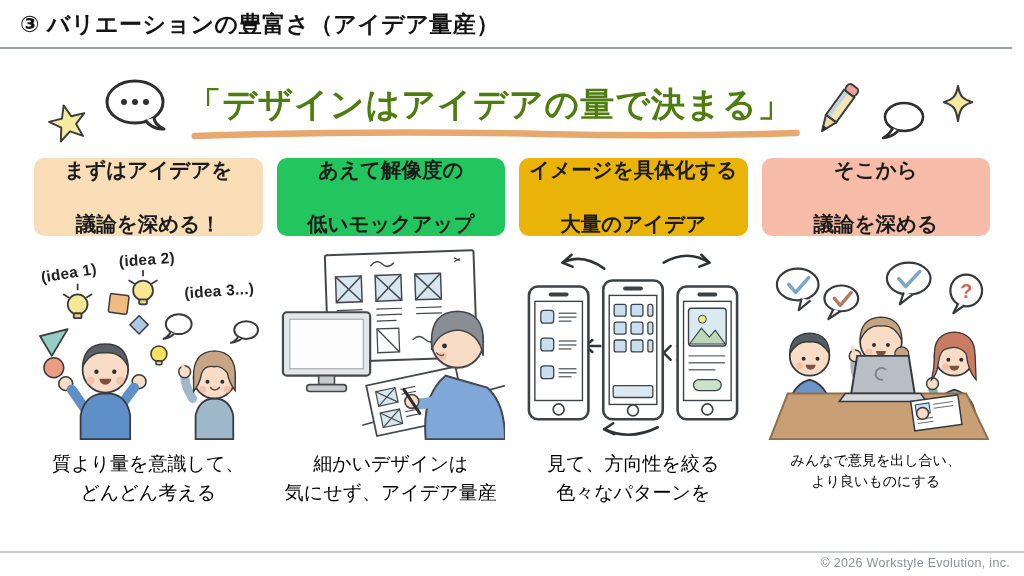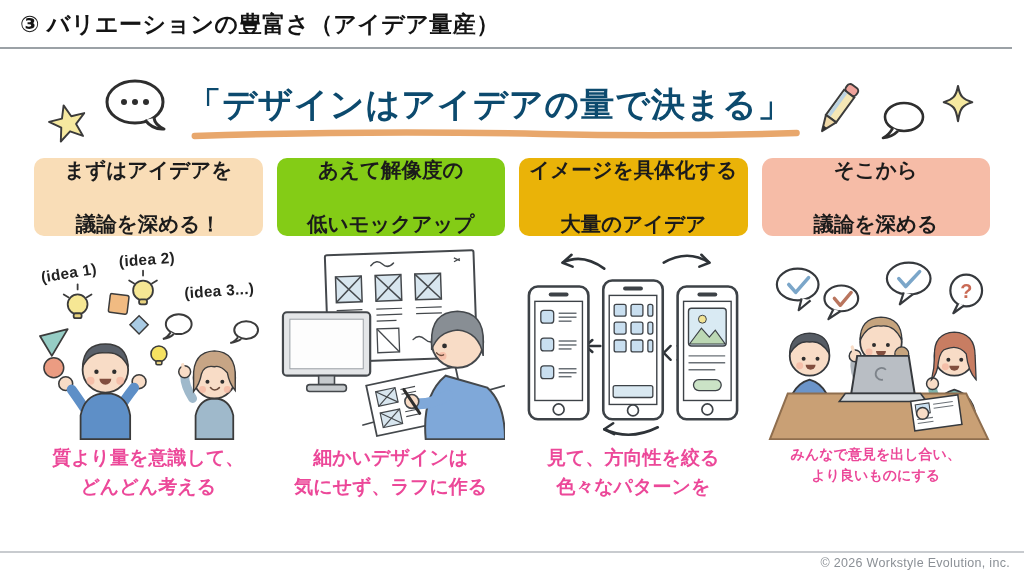"「デザインはアイデアの量で決まる」" .quote-text { color: #0c4a6e -> #4d7c0f }
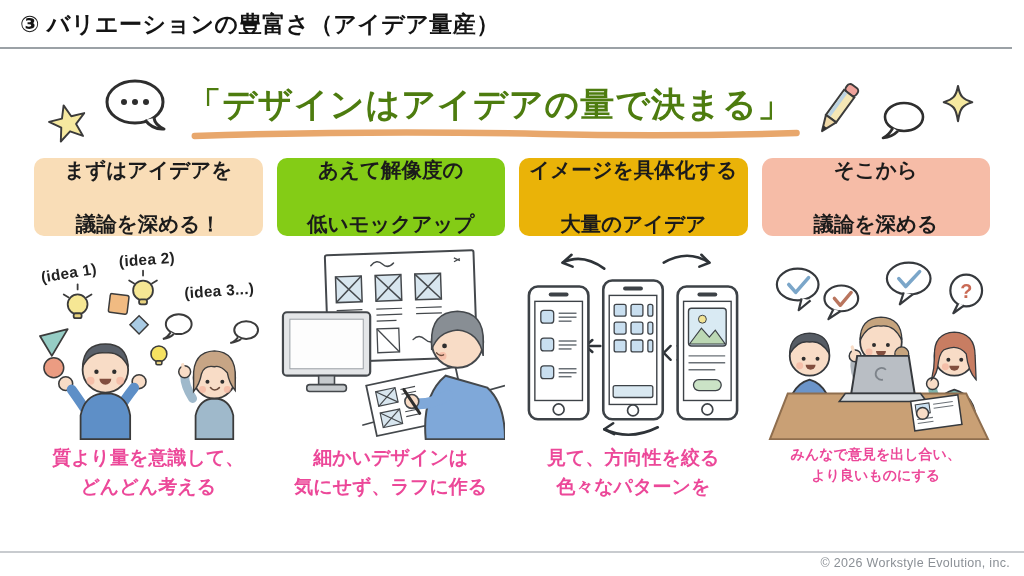"あえて解像度の" div.col-header { background: #84cc16 -> #22c55e }
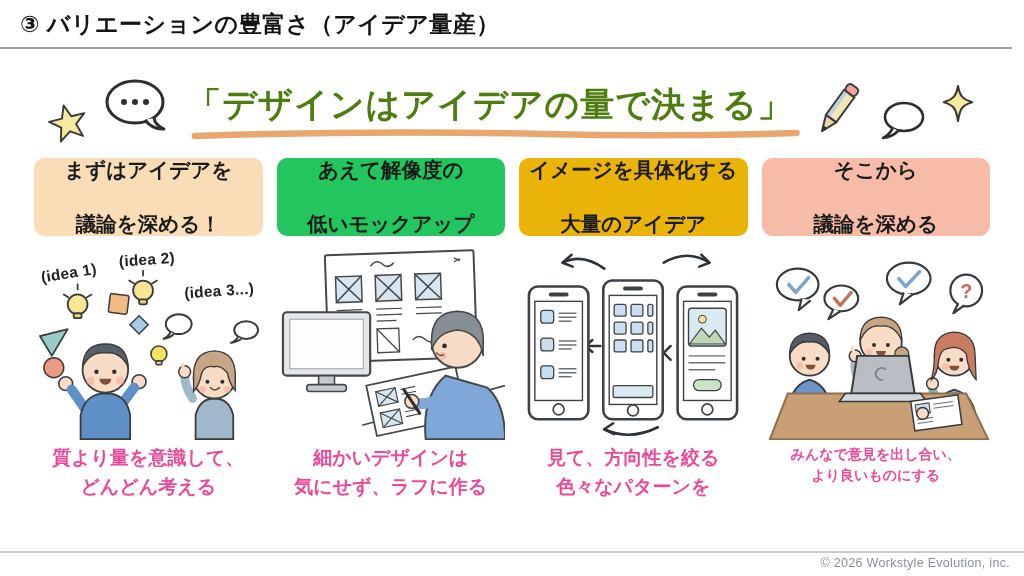"そこから" div.col-header { border-radius: 11px -> none }
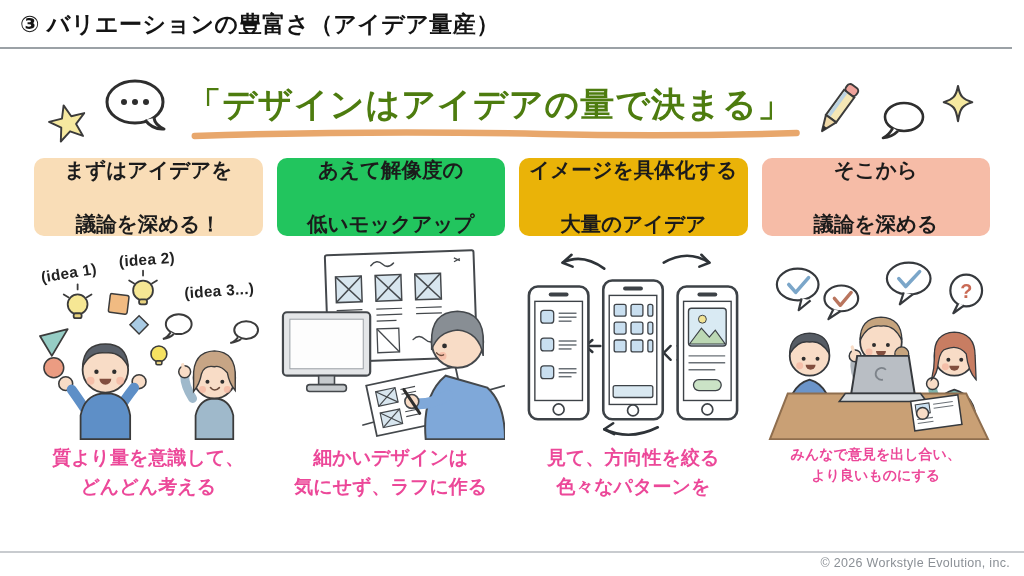"質より量を意識して、" .caption { color: #ec4899 -> #000000; font-weight: 700 -> 400; margin-top: 4px -> 10px }
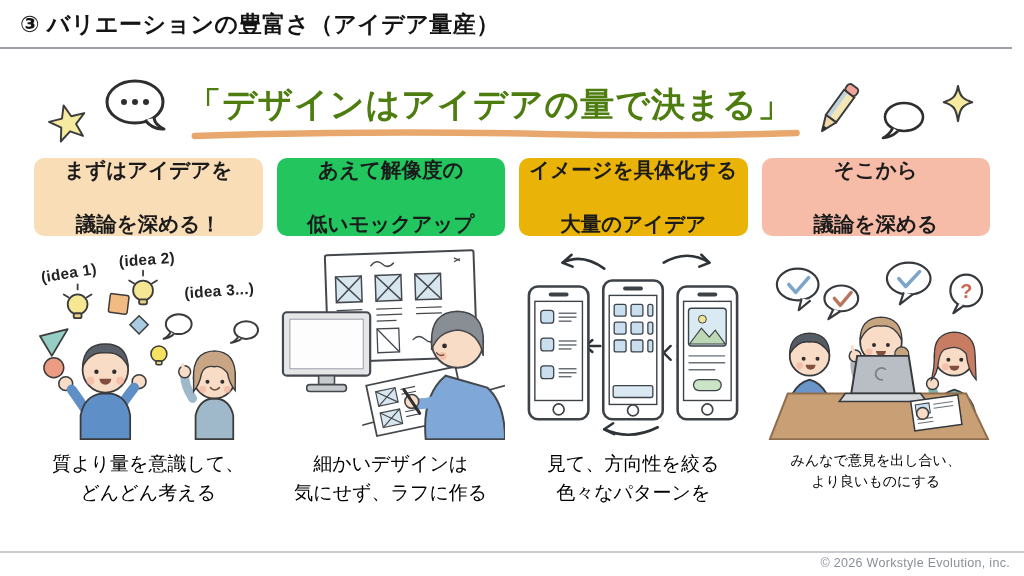"気にせず、ラフに作る" div { text: ラフに作る -> アイデア量産 }
